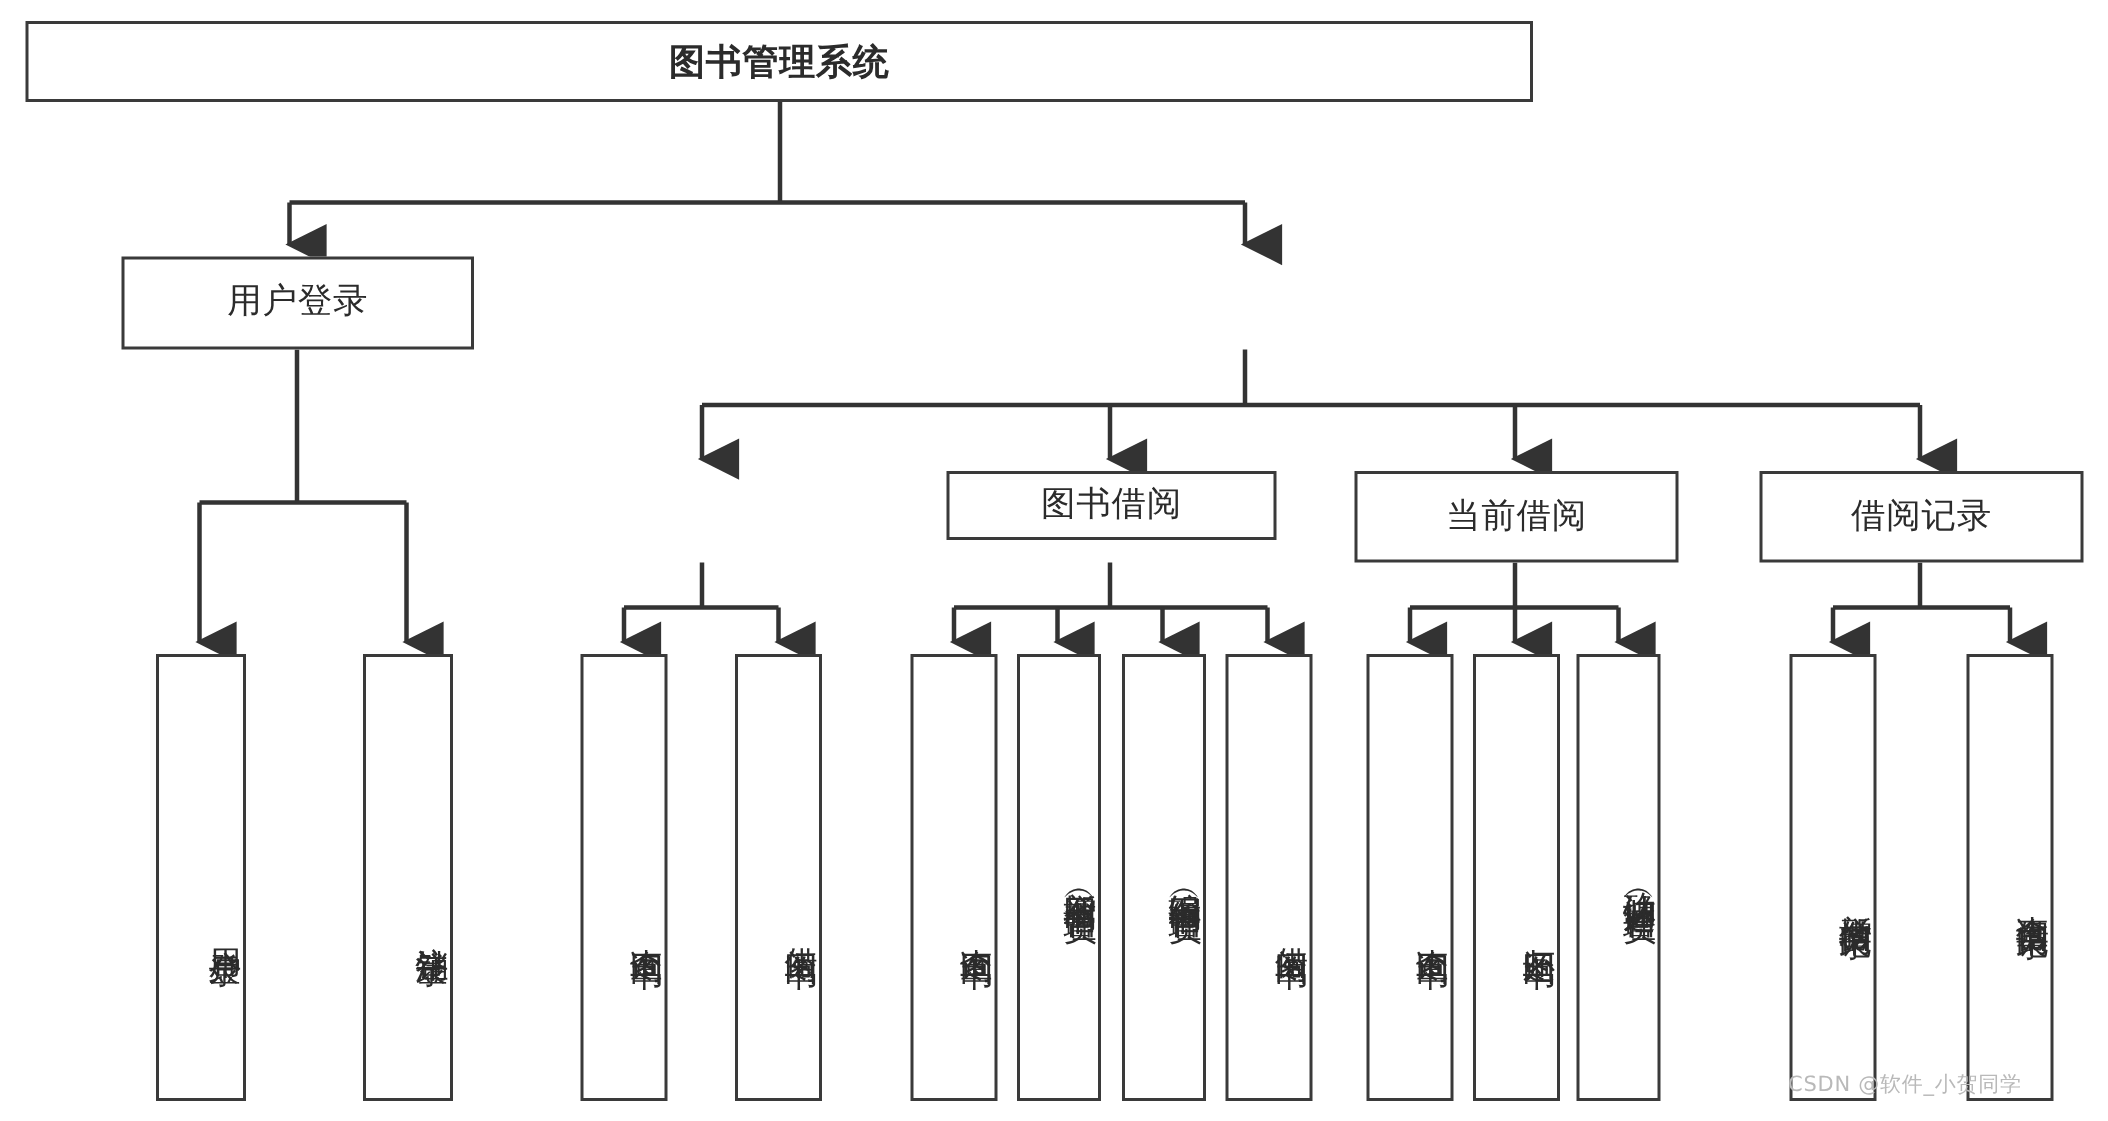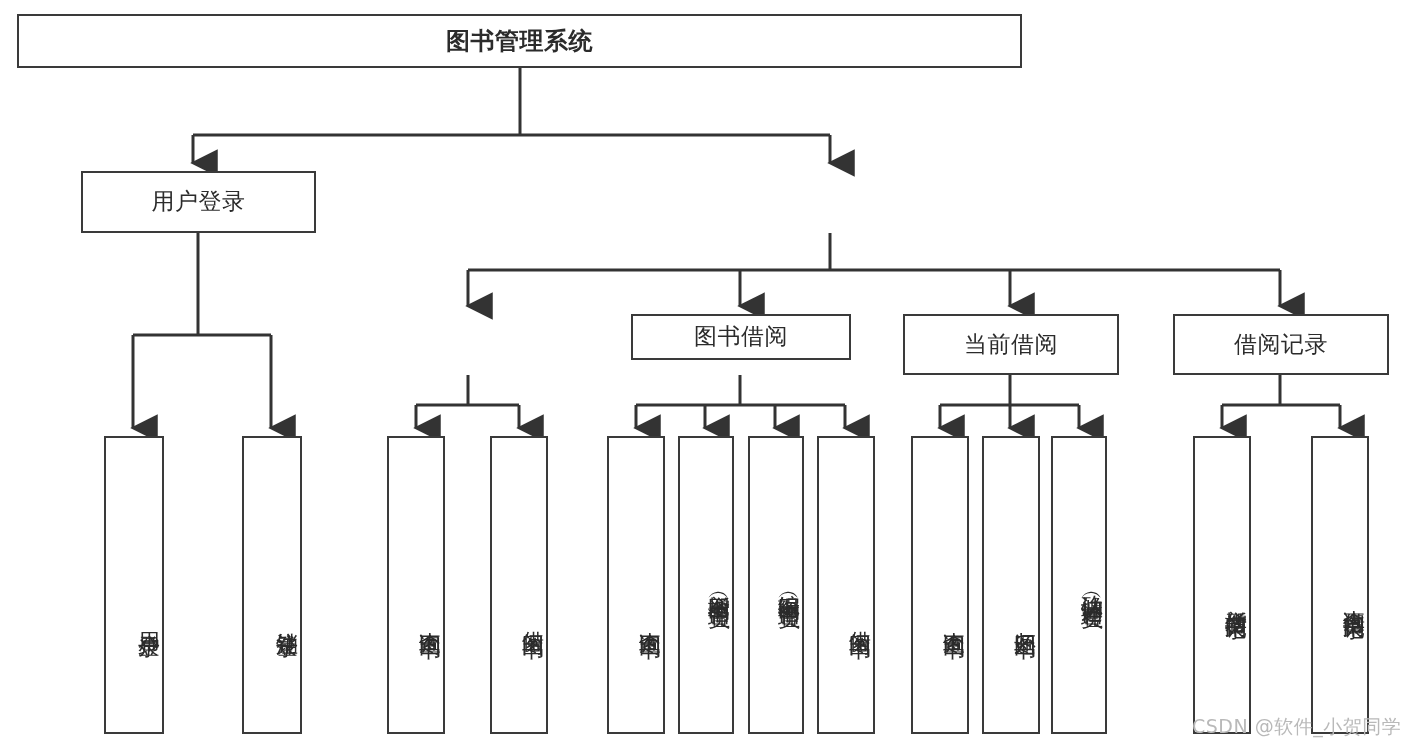"CSDN @软件_小贺同学" .watermark { font-size: 19px -> 14px }
